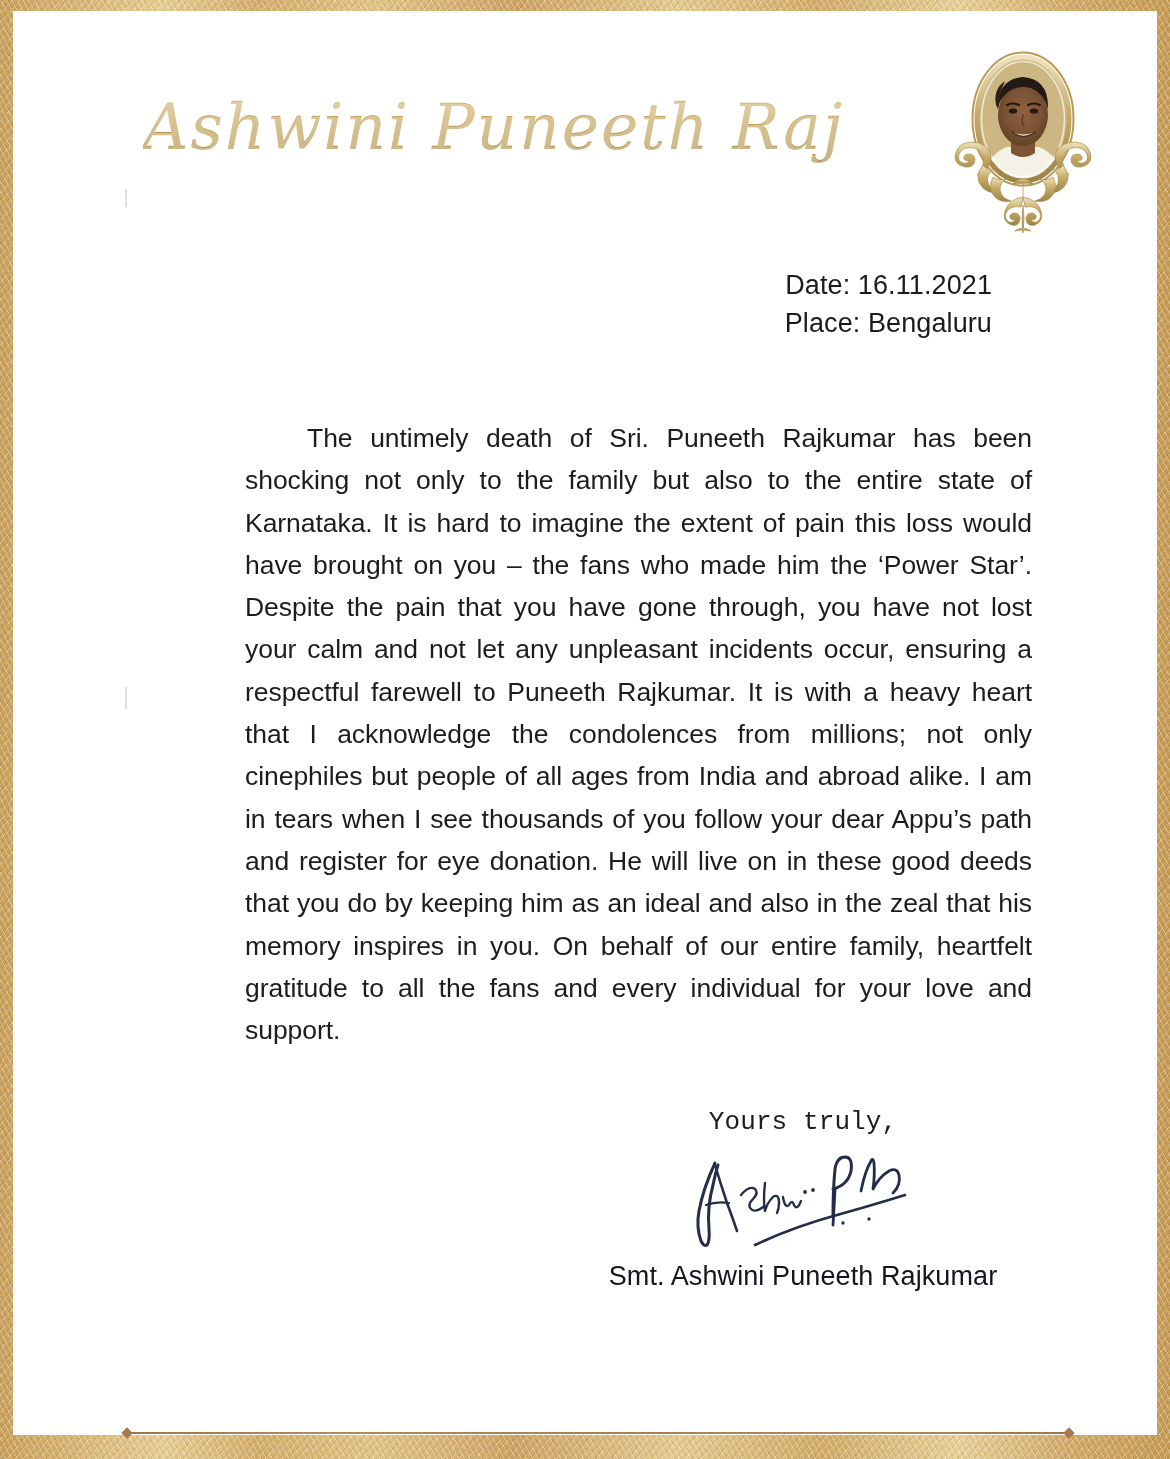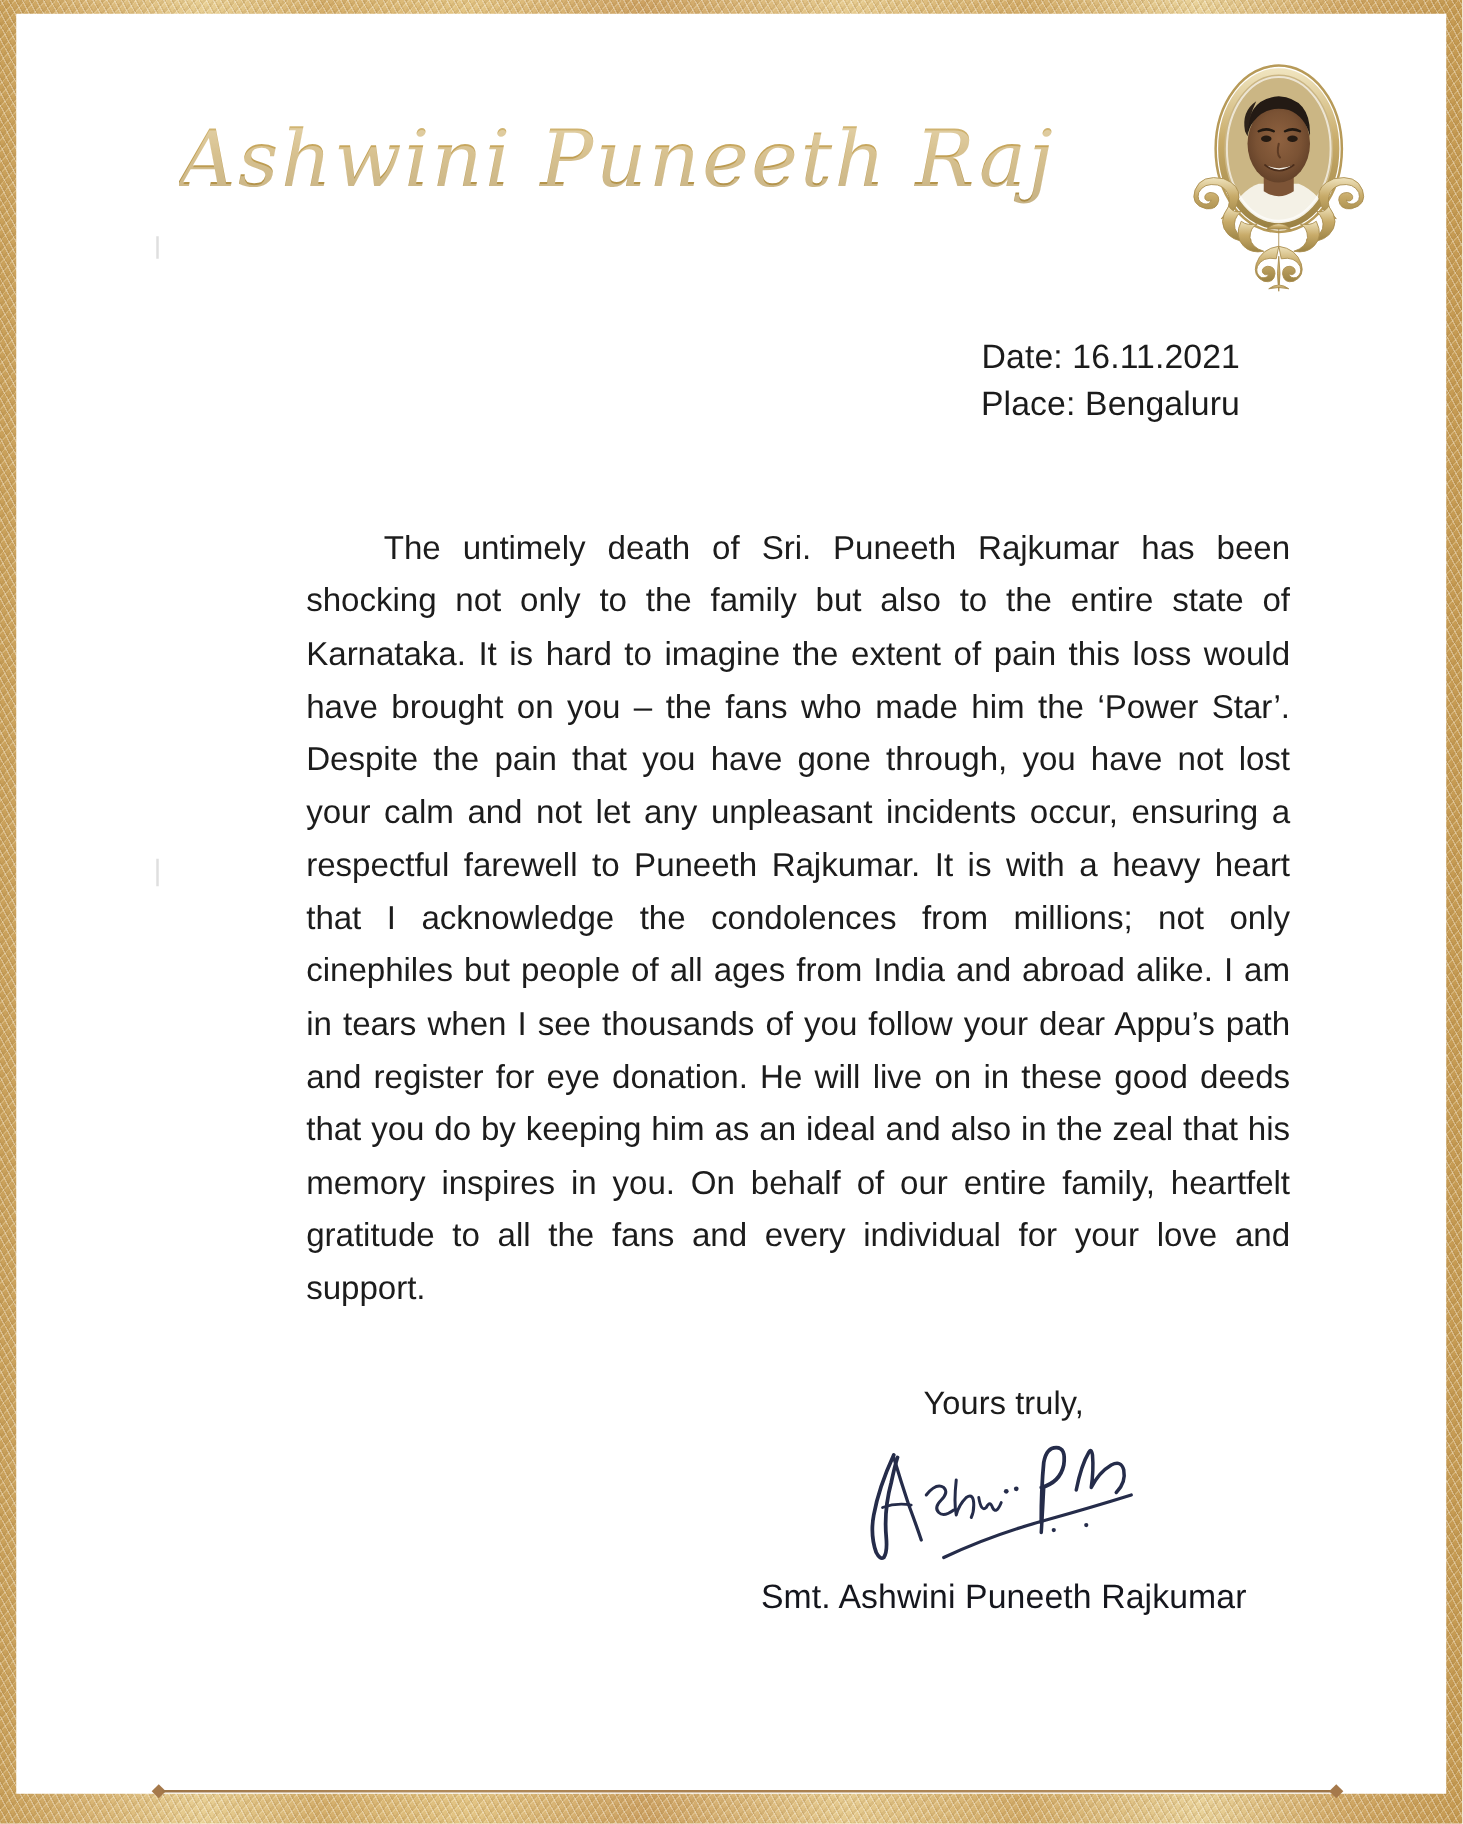"Yours truly," .closing-salutation { font-family: none -> Liberation Mono, monospace }
